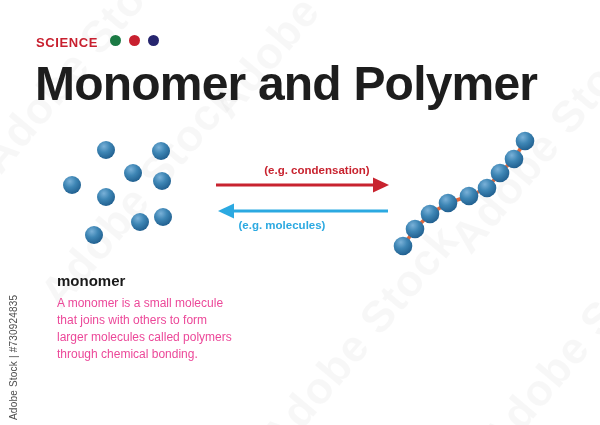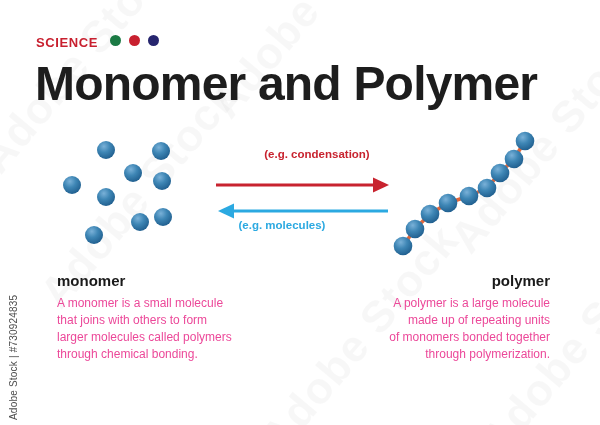"(e.g. condensation)" .label-condensation { top: 148px -> 164px }
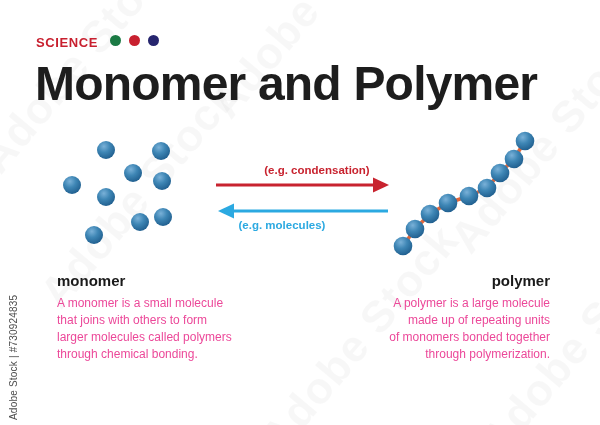"polymer" div.section { html: <div> <h3>polymer</h3> <p>A polymer is a large molecule made up of repeating units of monomers bonded together through polymerization.</p> </div> -> none }
